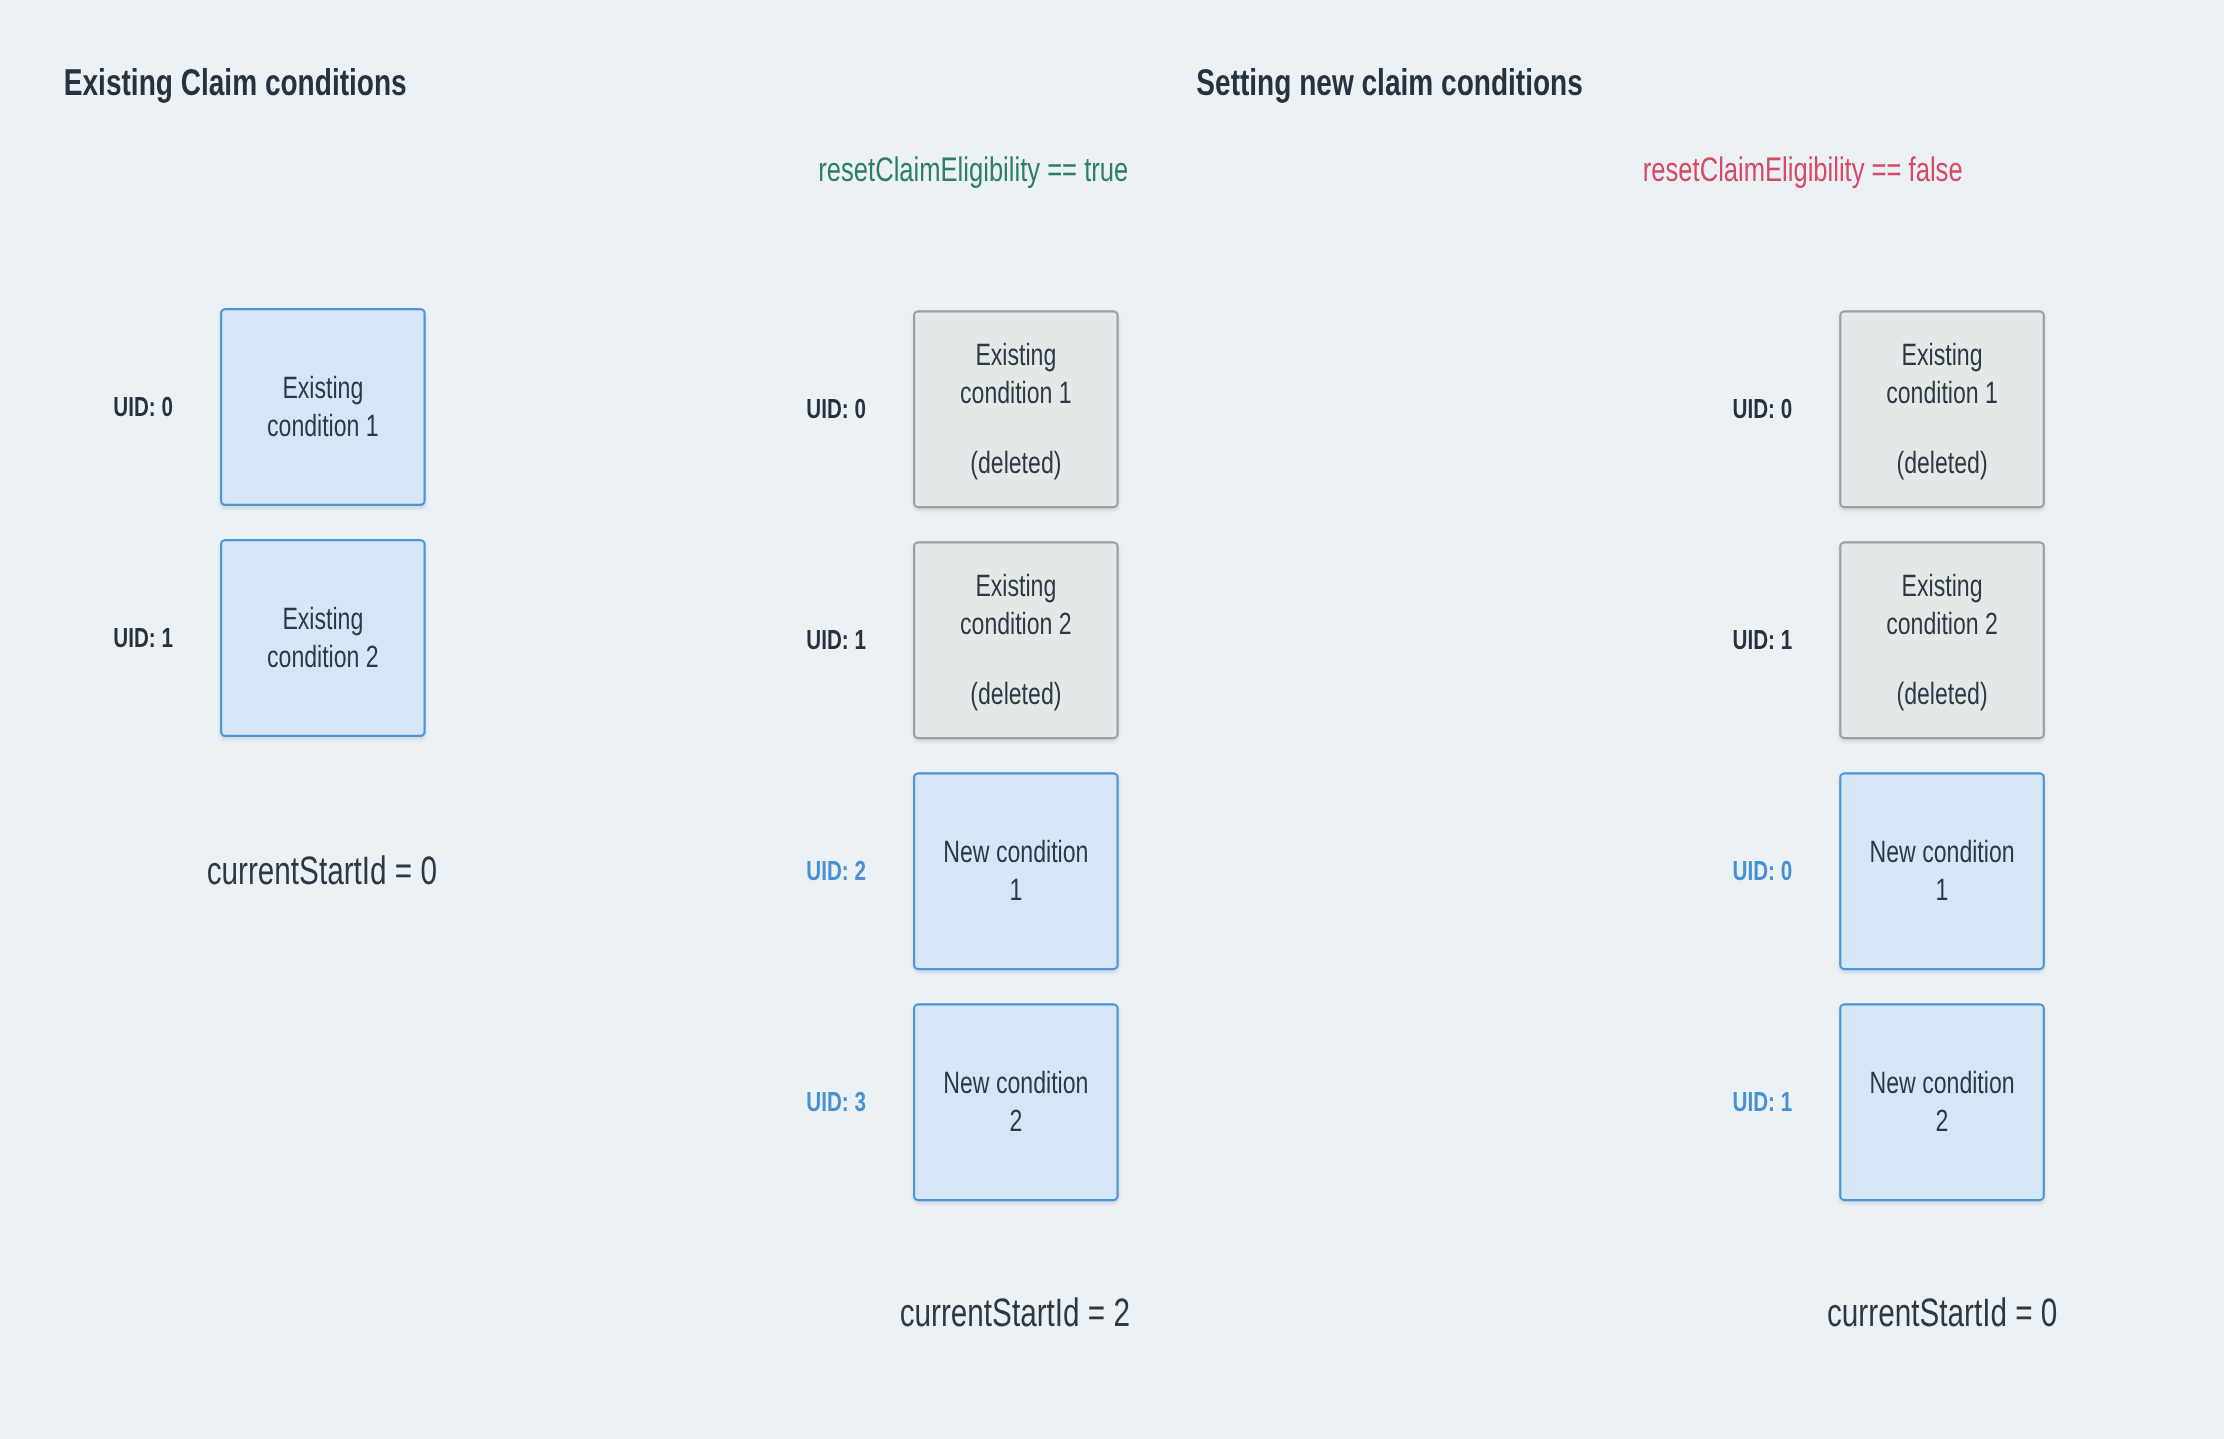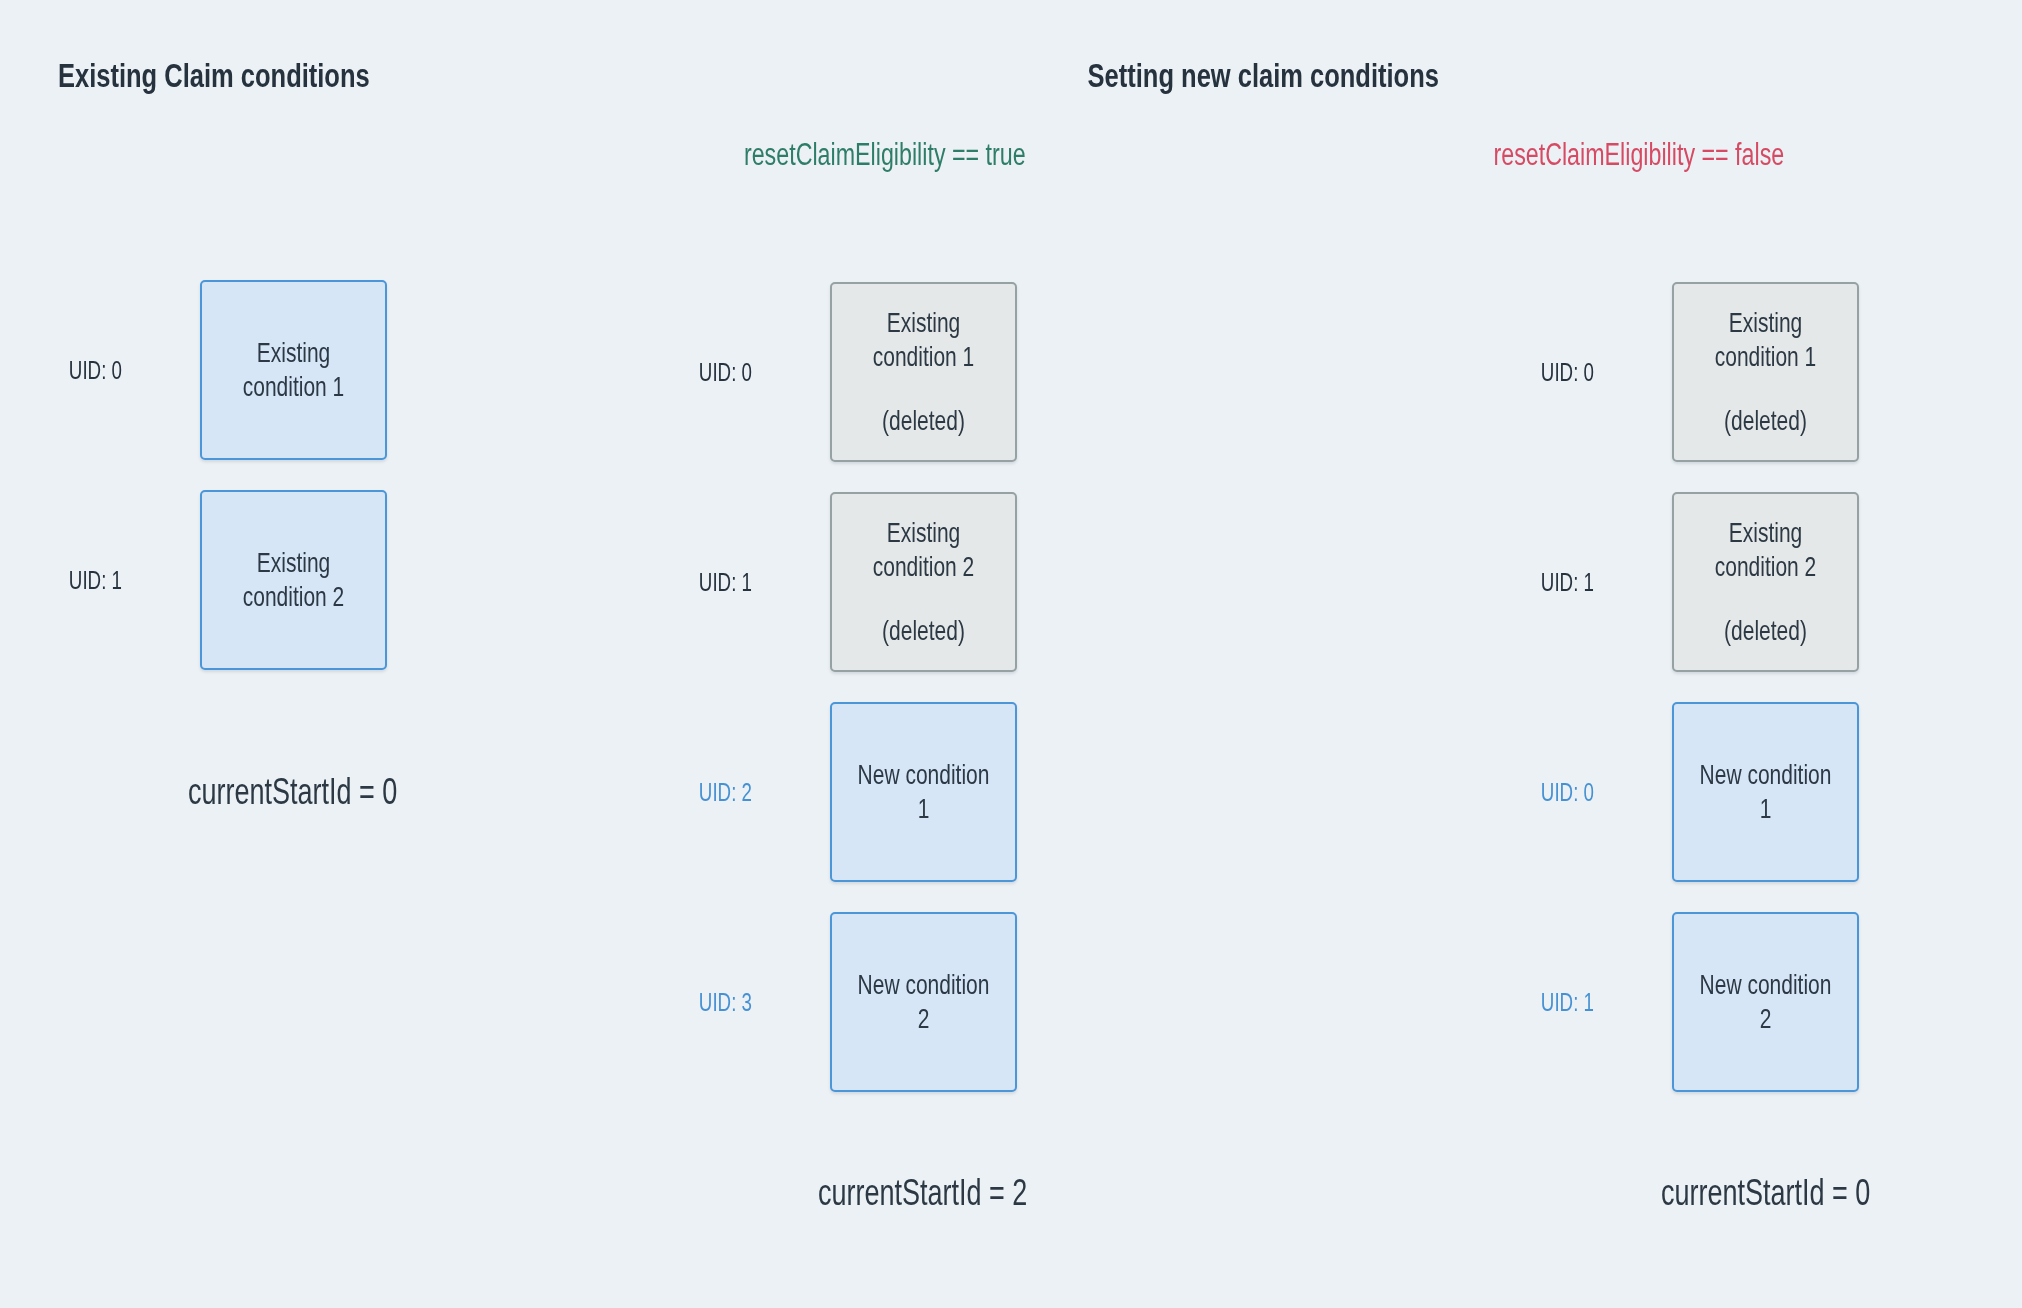"UID: 0" .uid { font-weight: 400 -> 700; text-align: left -> center }
